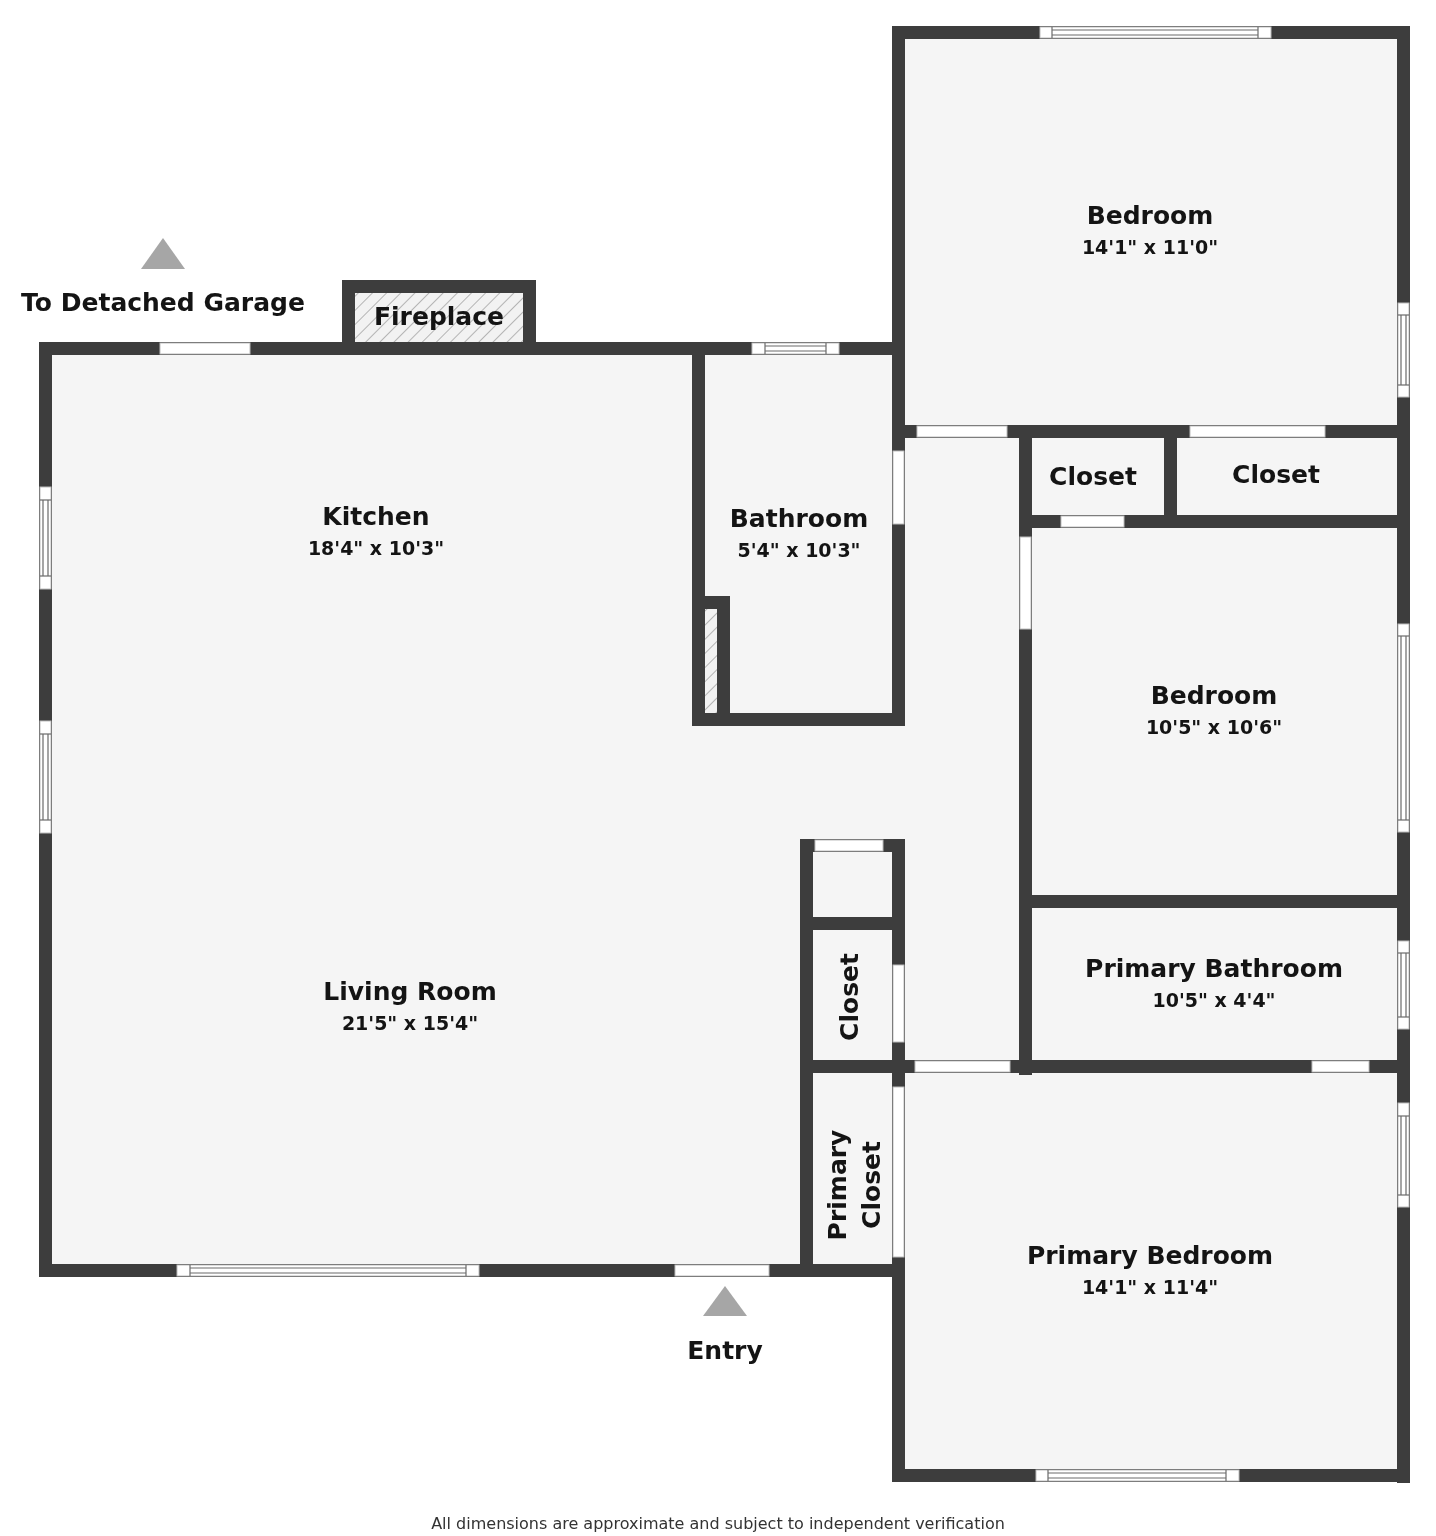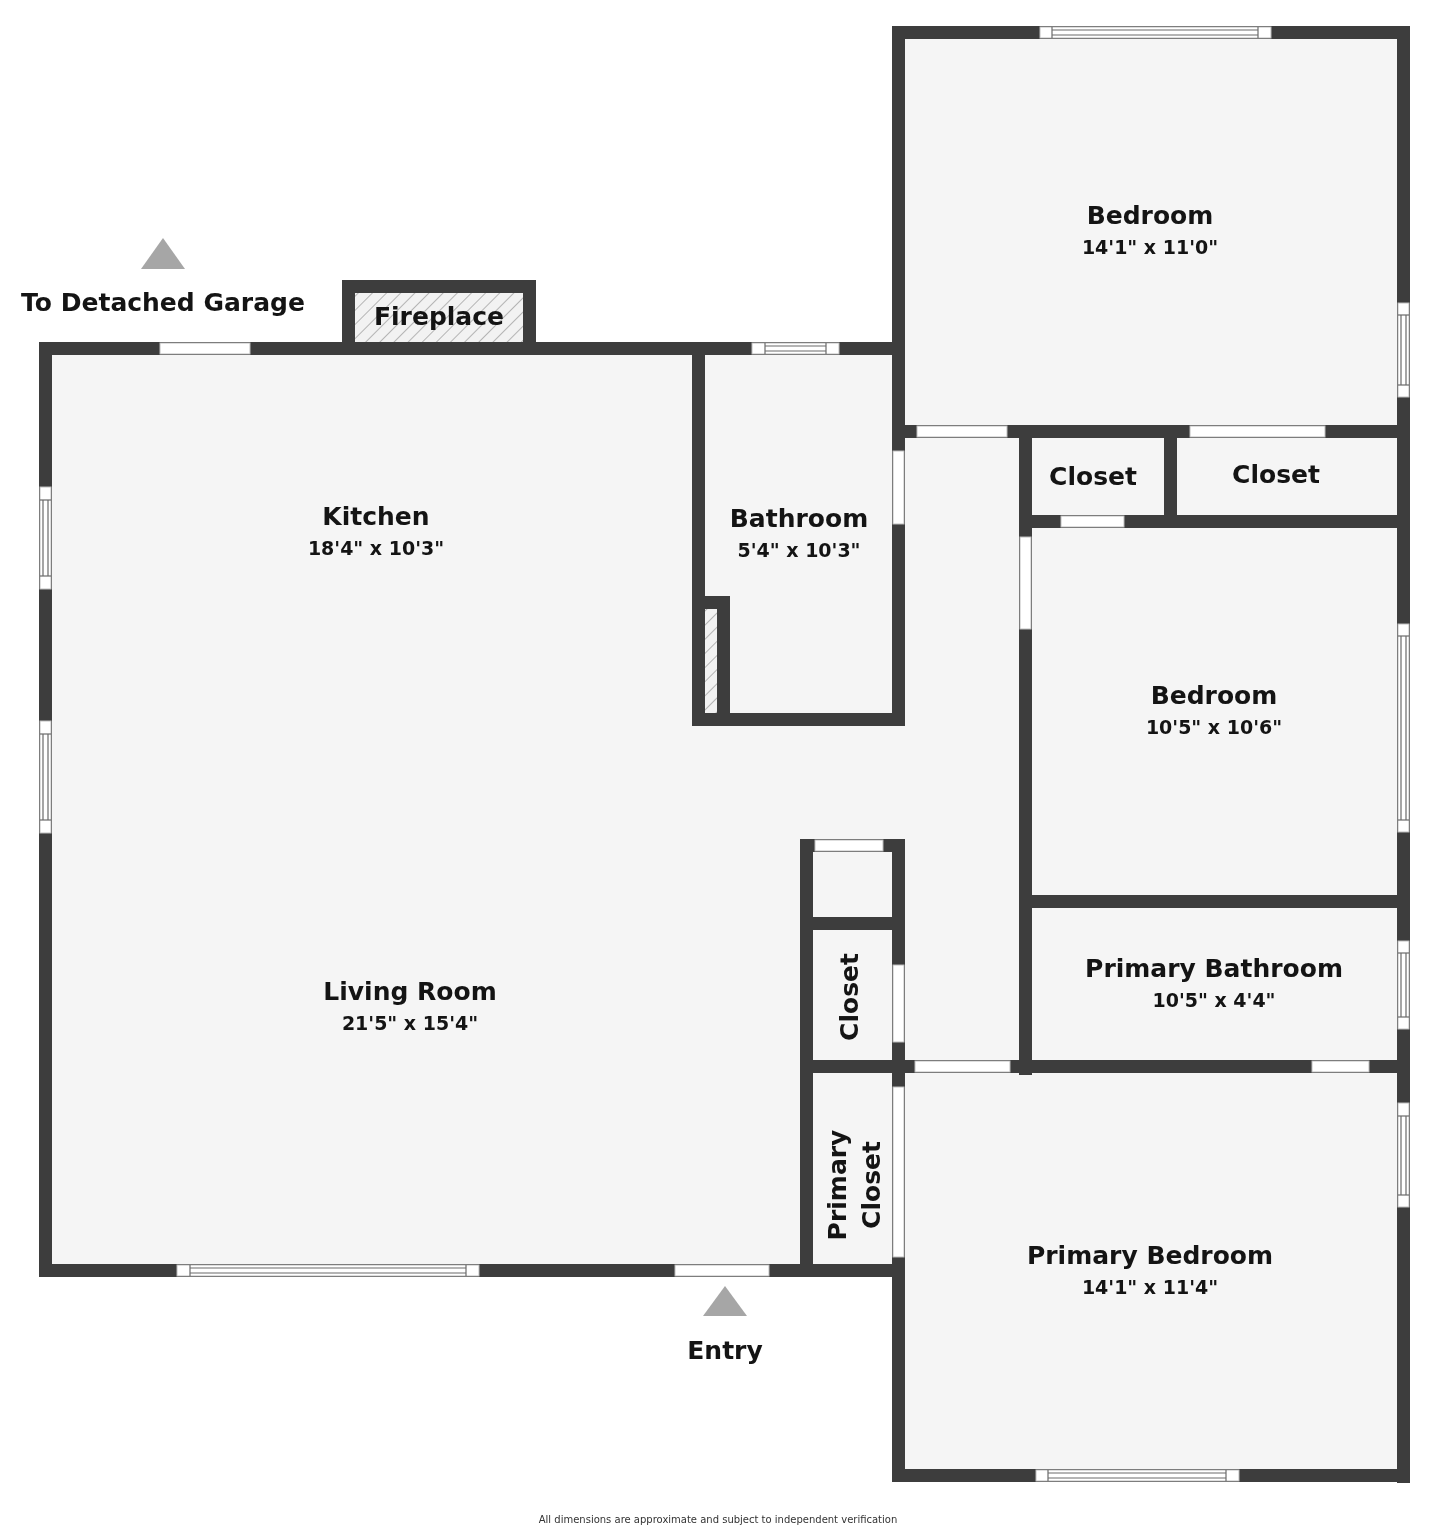"All dimensions are approximate and" .disclaimer { font-size: 10px -> 16px }
